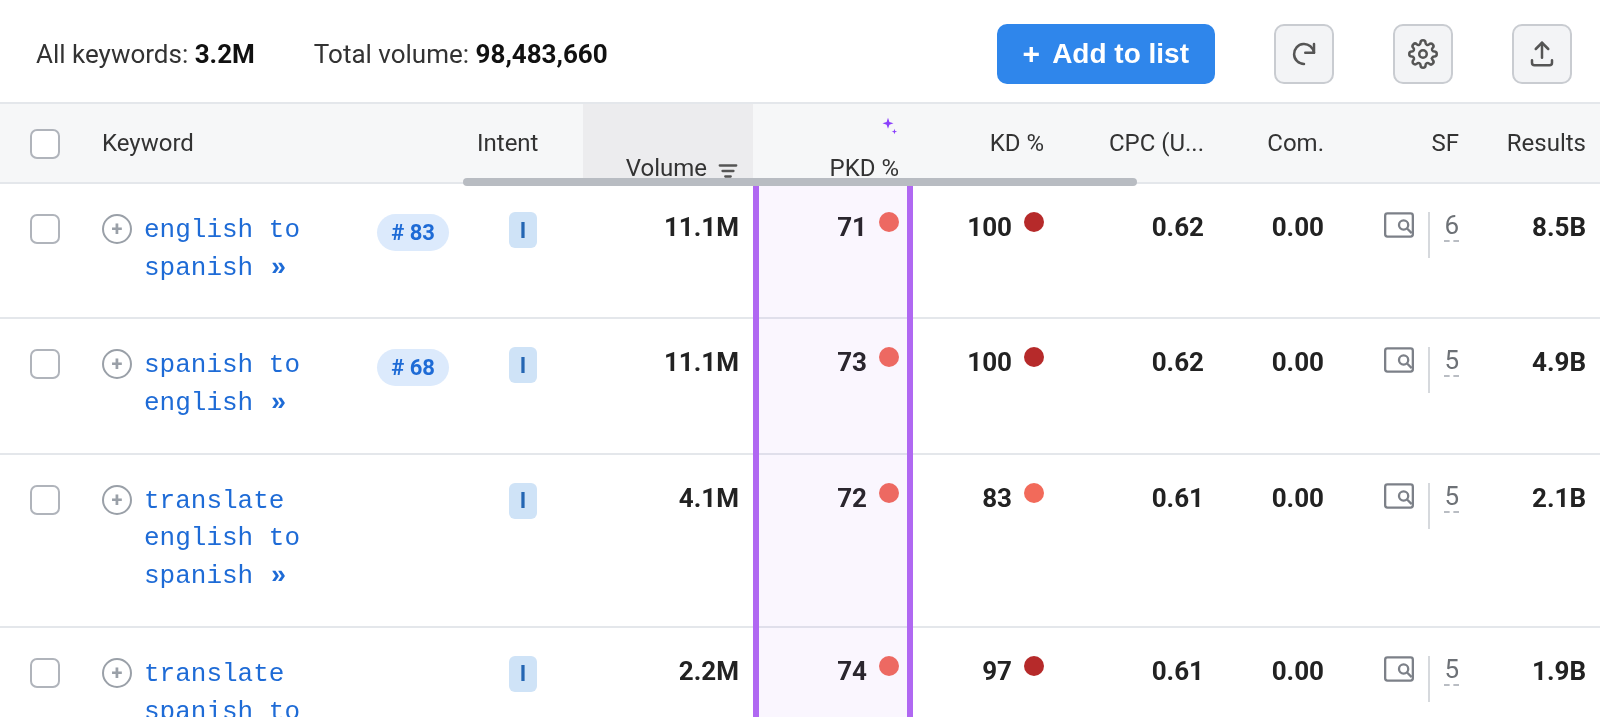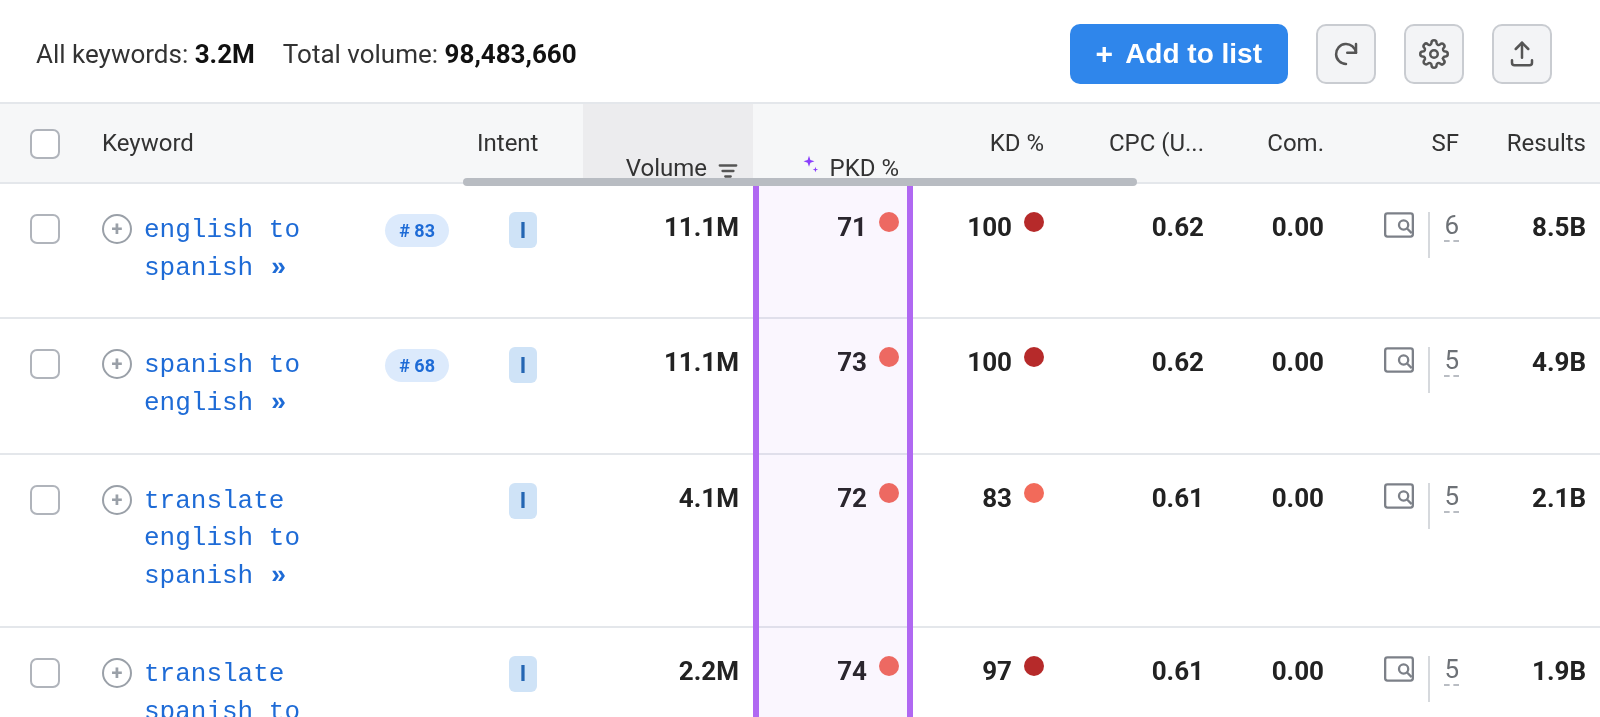"All keywords: 3.2M" .topbar { gap: 28px -> 59px; padding: 24px 48px 18px 36px -> 24px 28px 18px 36px }
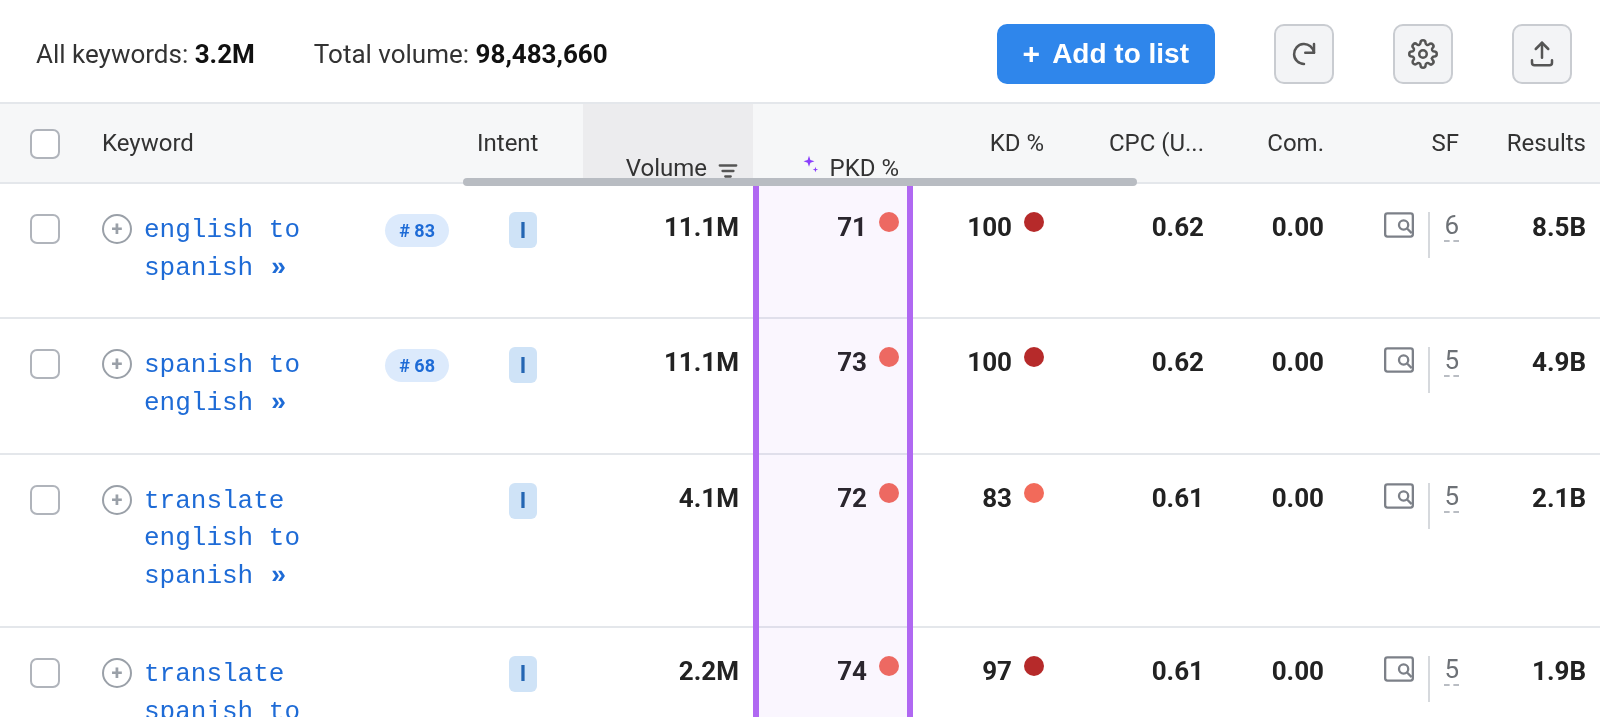"PKD %" .hdr .pkd { flex-direction: none -> column }
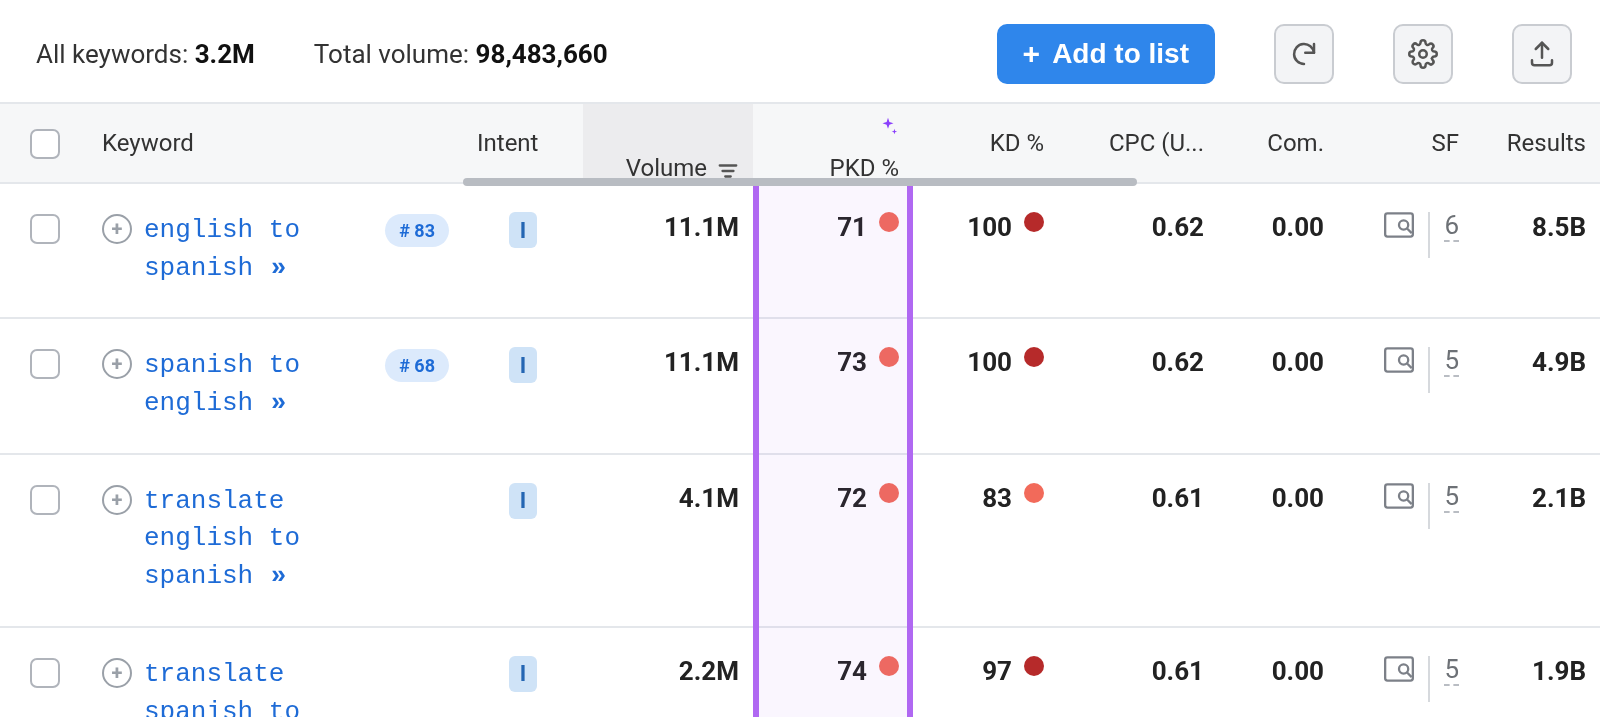"# 83" .rank-badge { font-size: 18px -> 22px }
